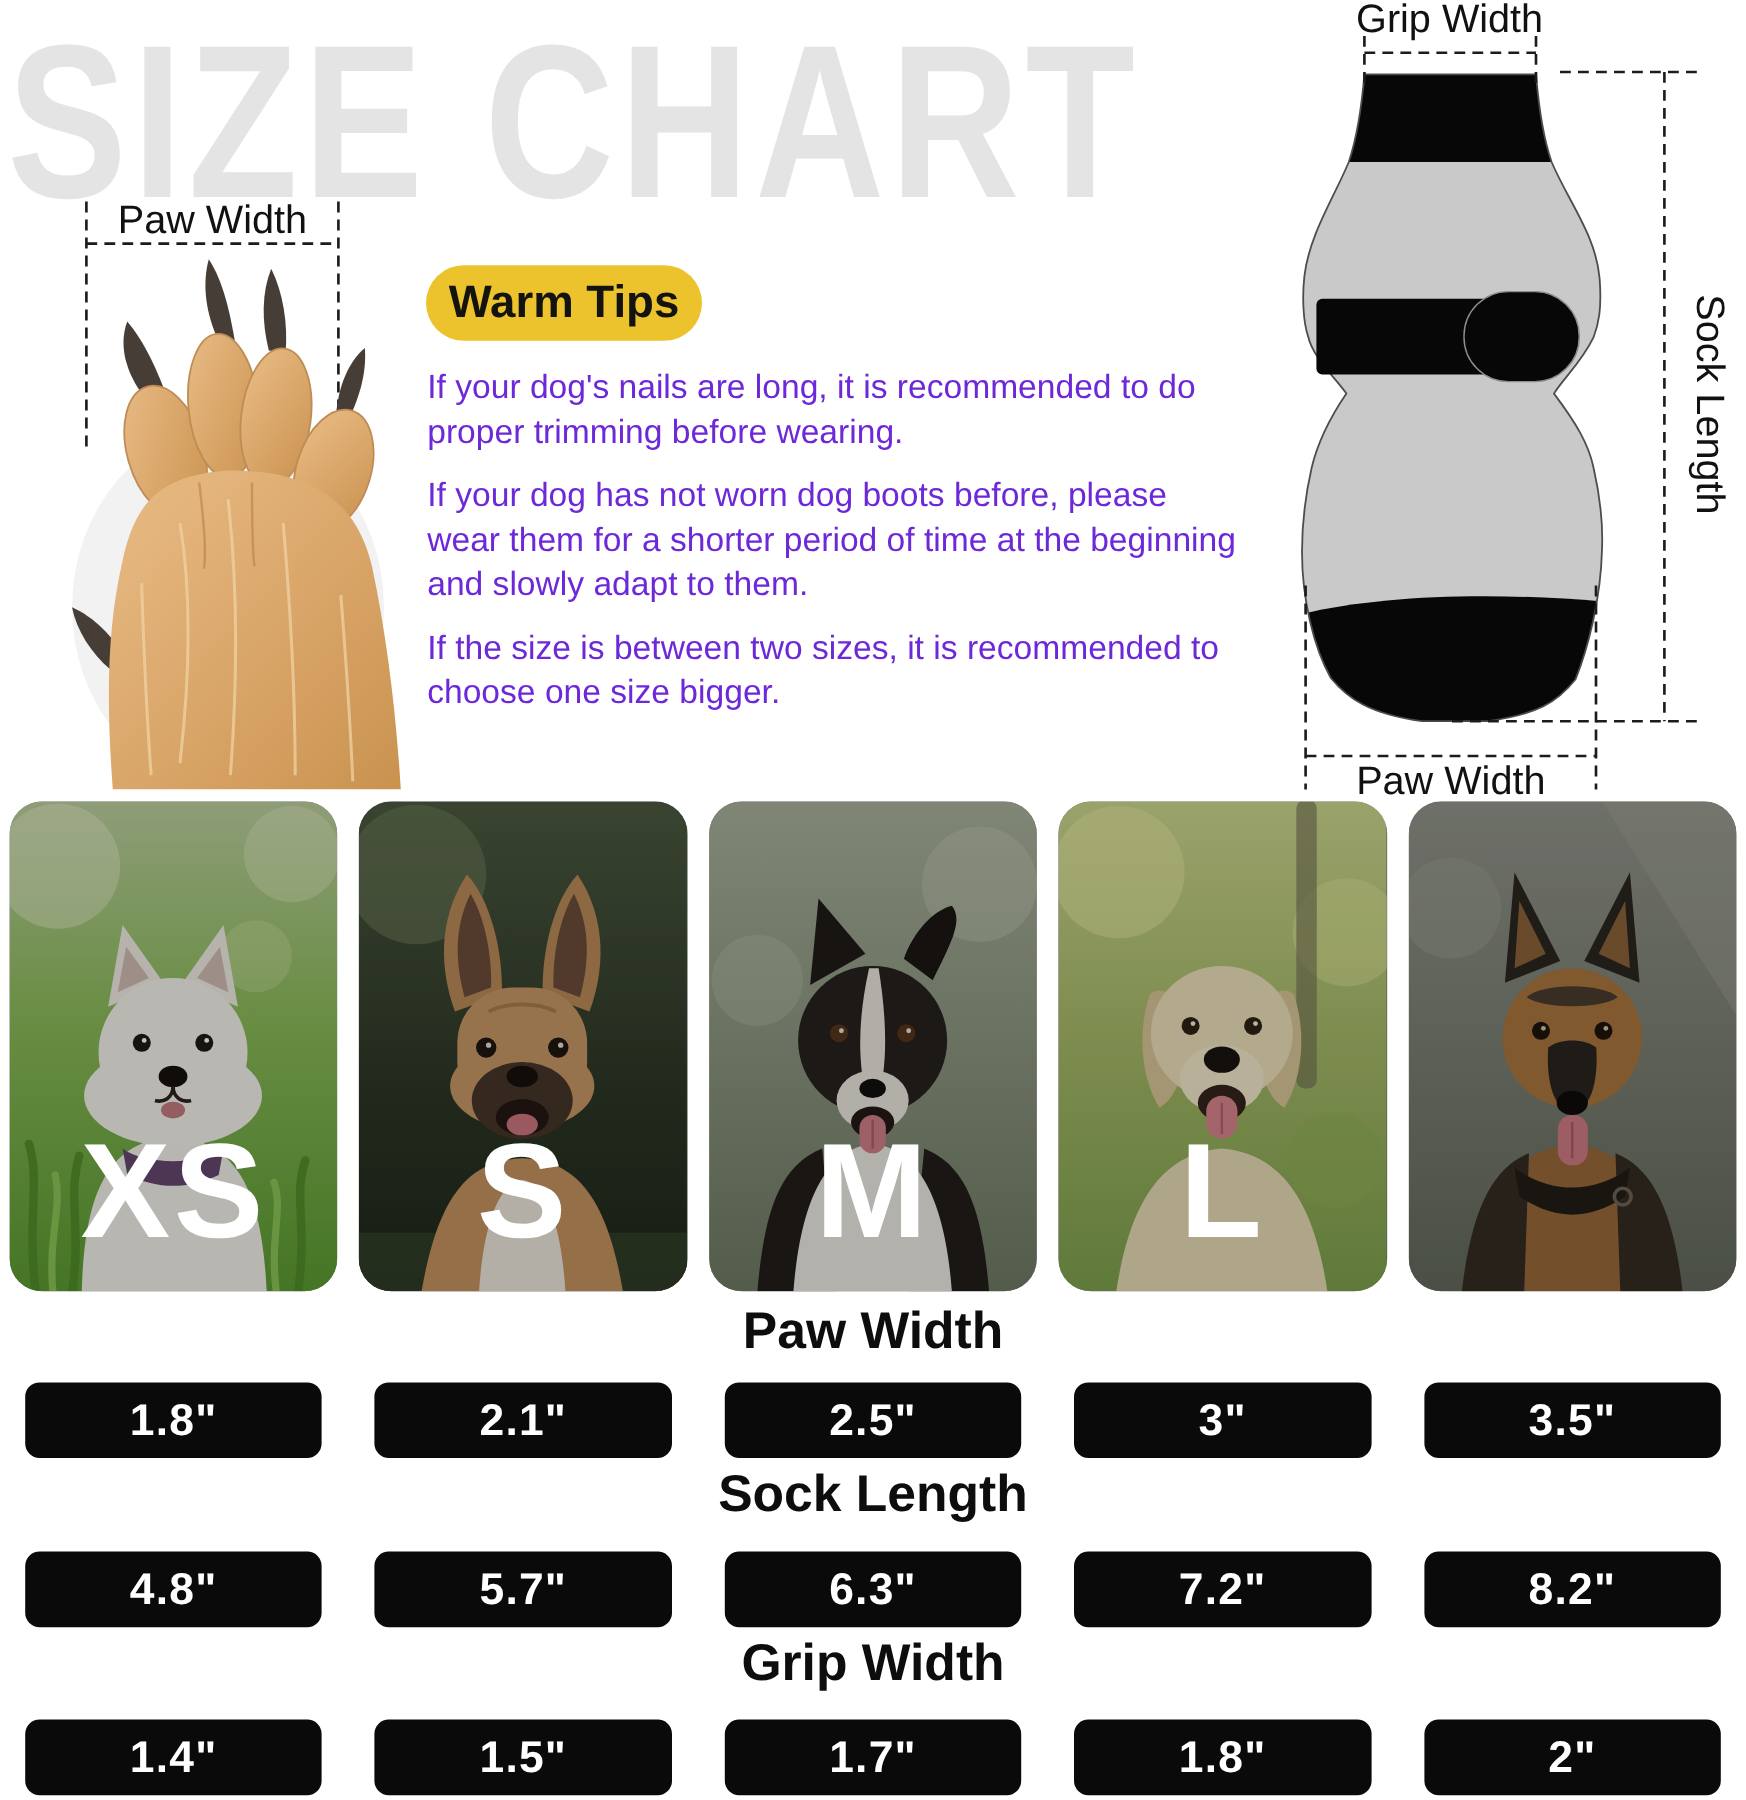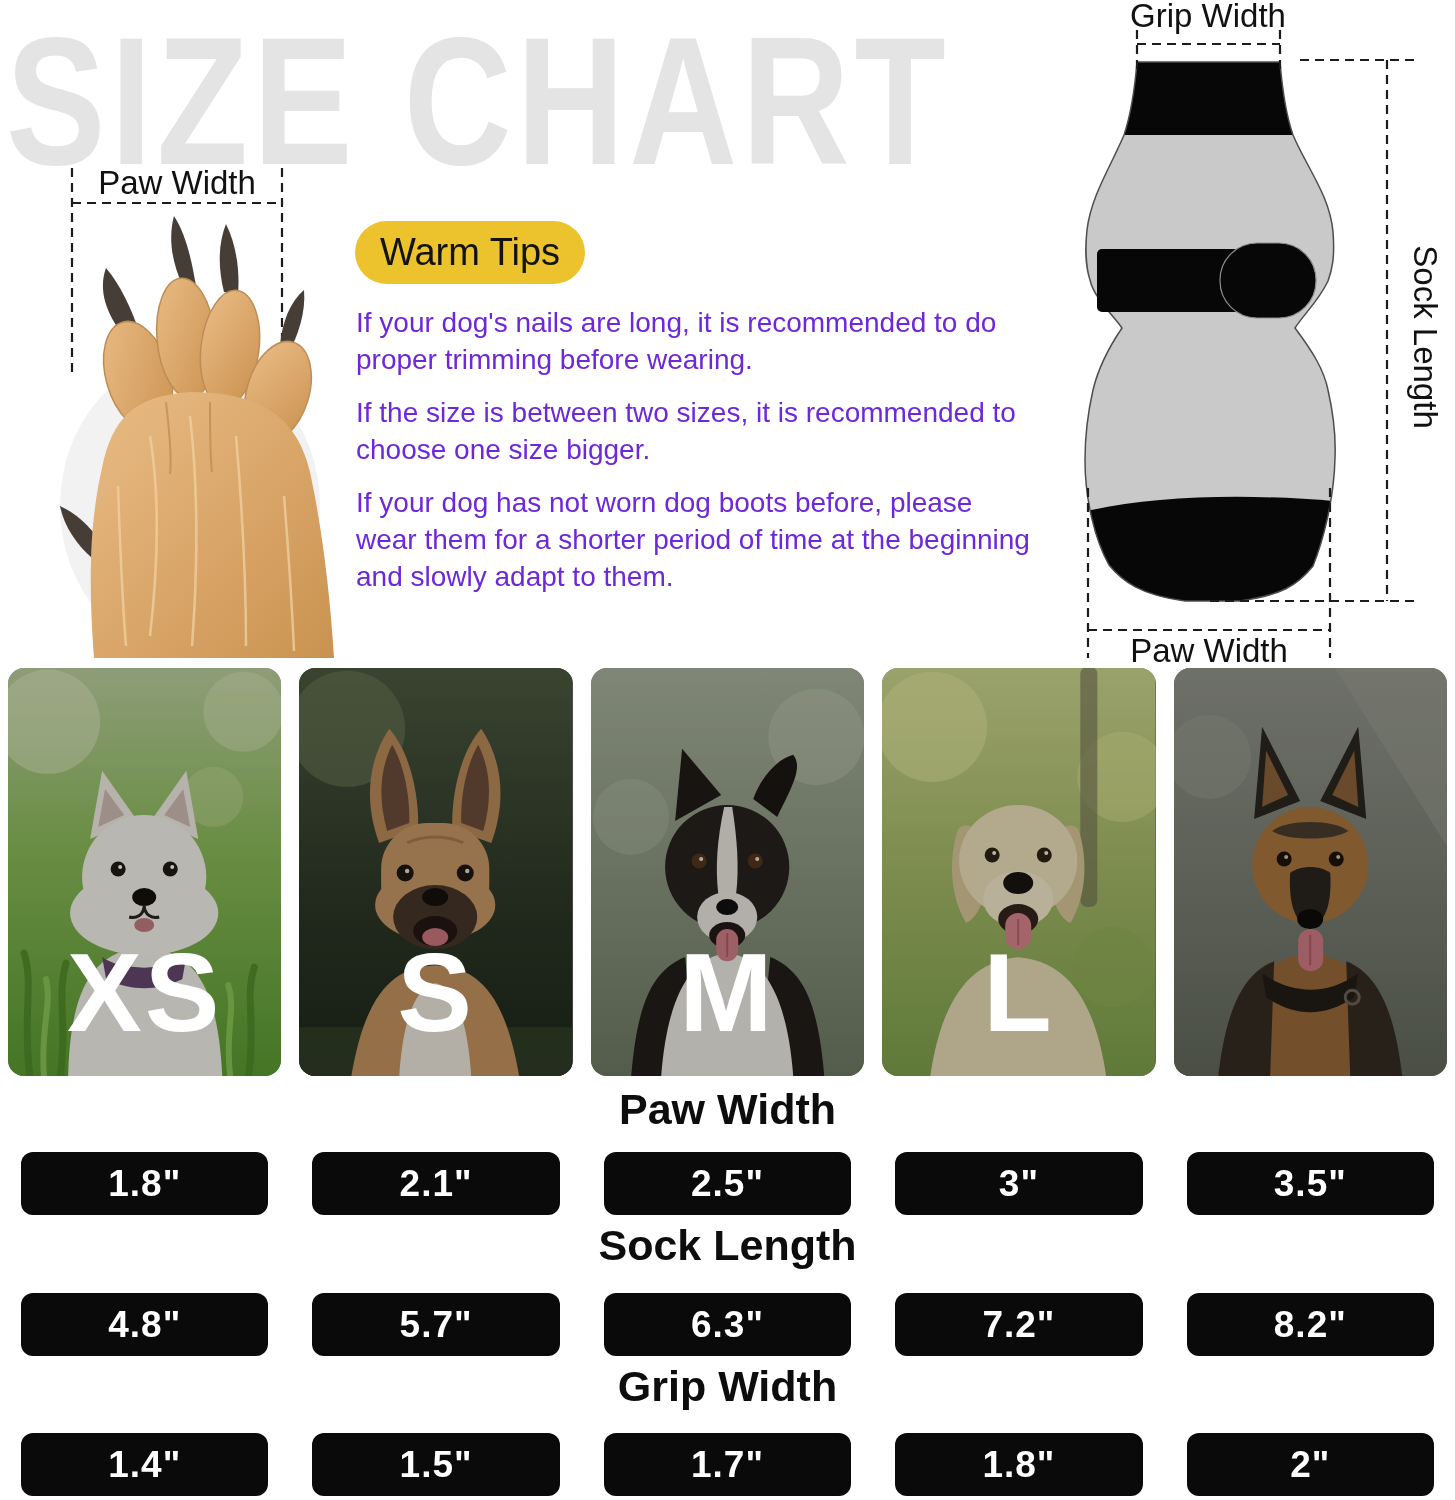"Warm Tips" .tips-badge { font-weight: 400 -> 700 }
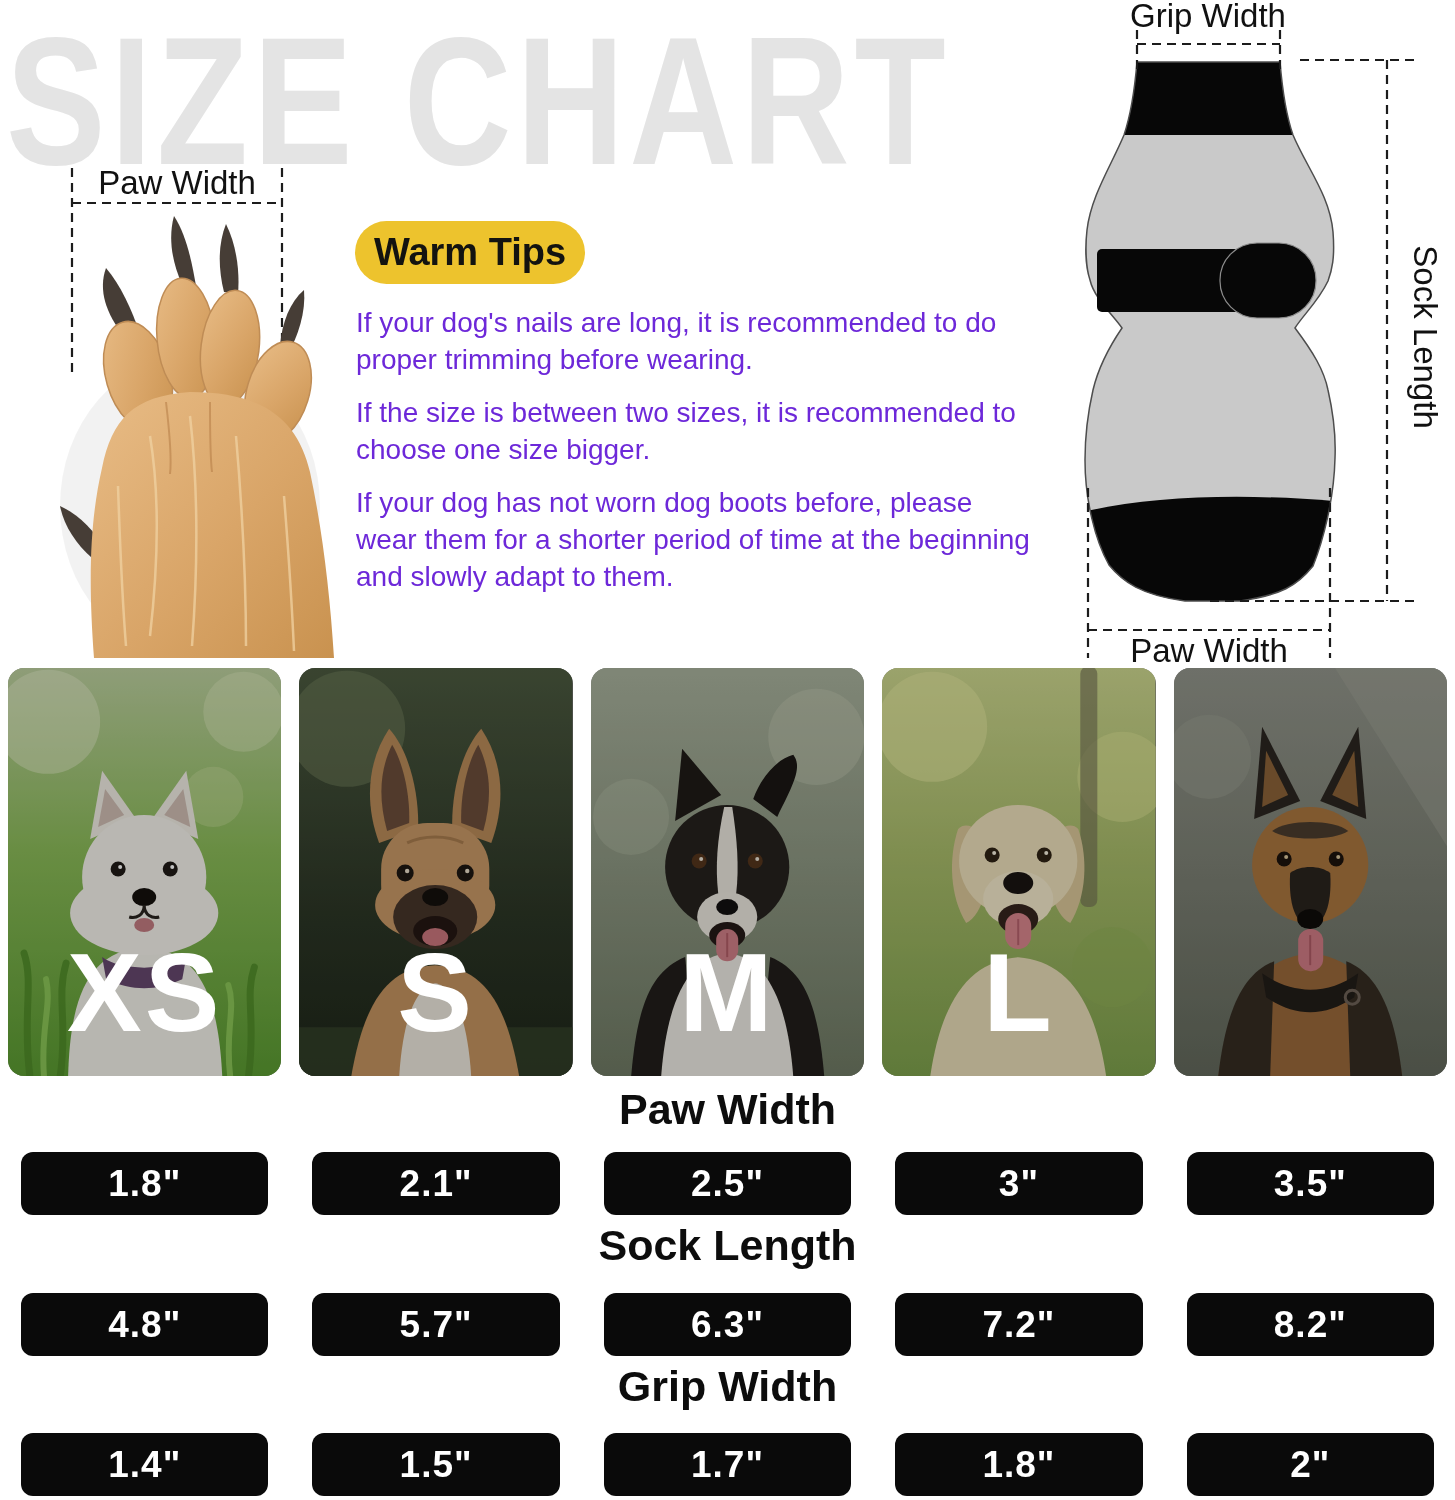"If the size is between" p { order: before "If your dog has not" -> after "If your dog has not" }
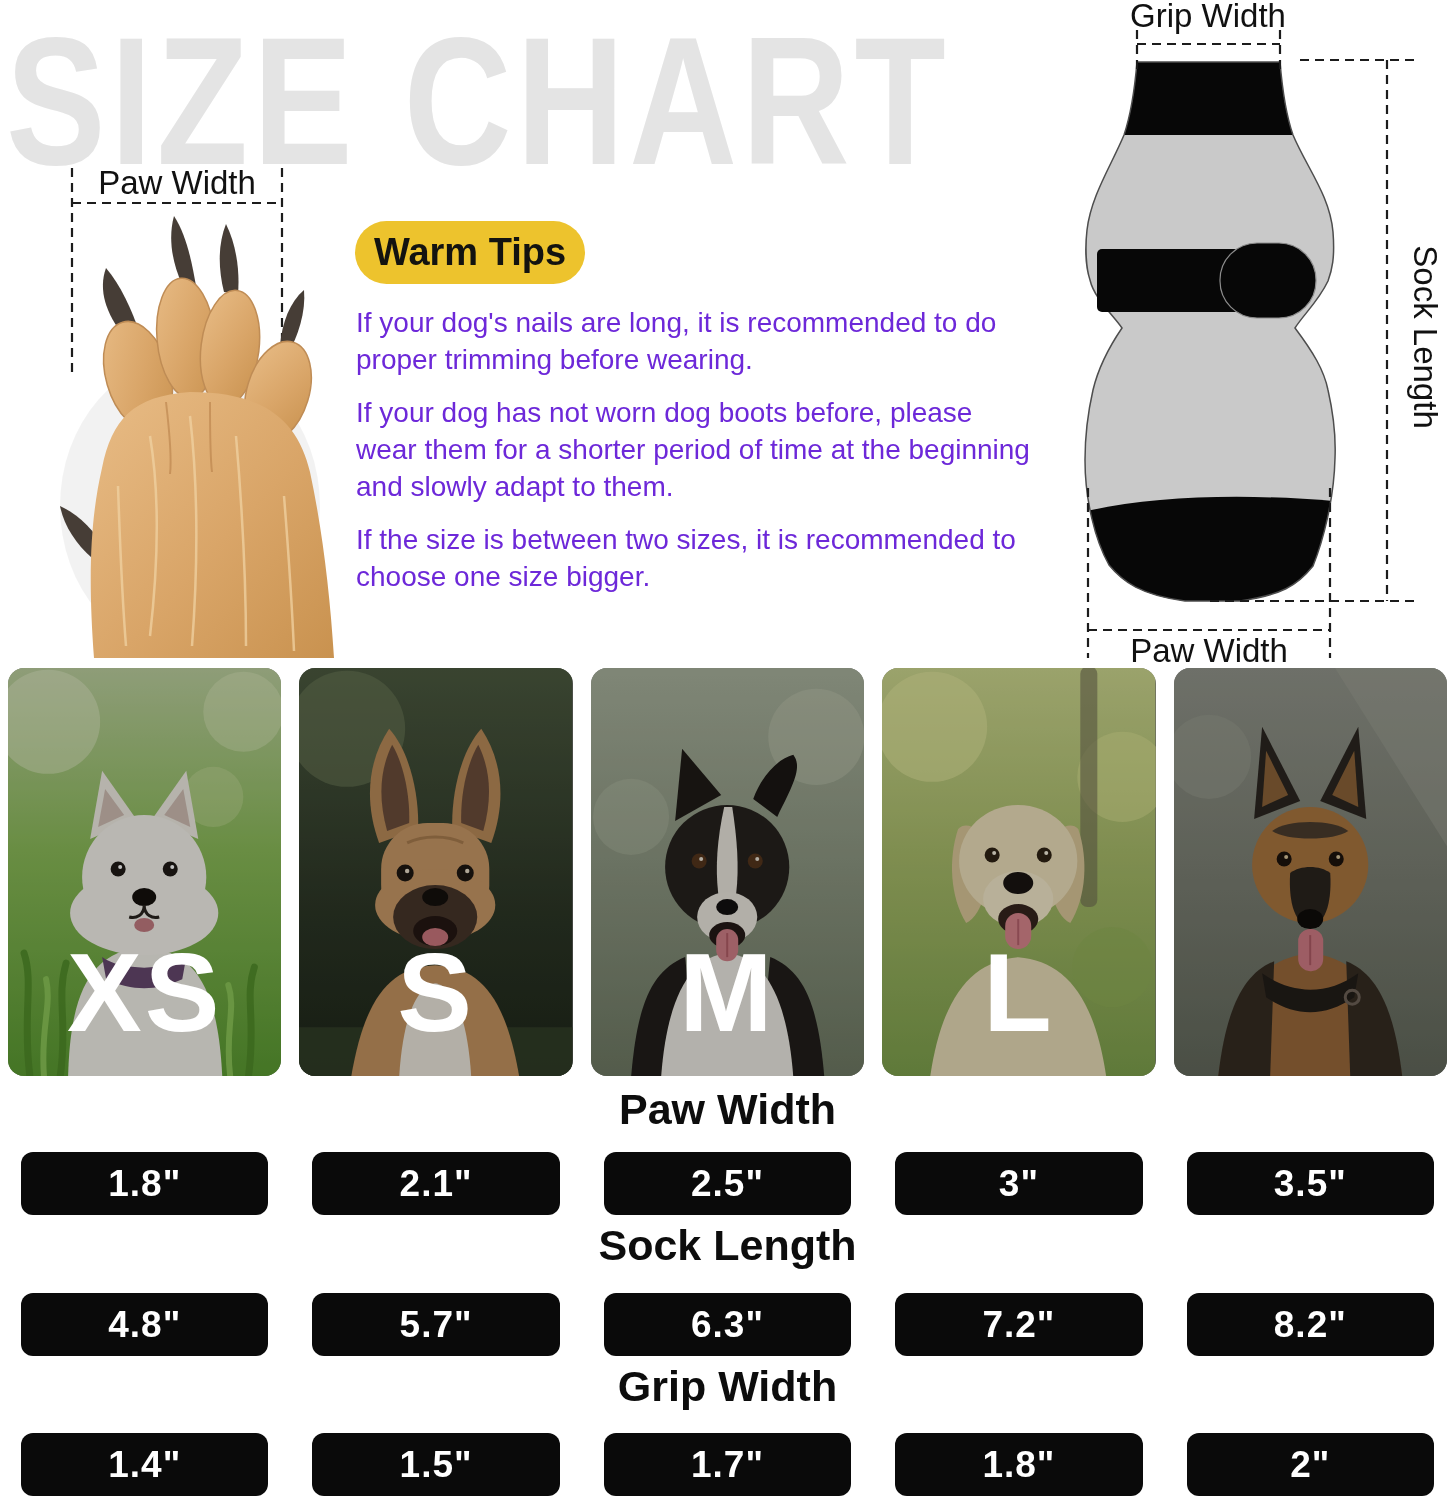"XS" .card { border-radius: 16px -> 27px }
